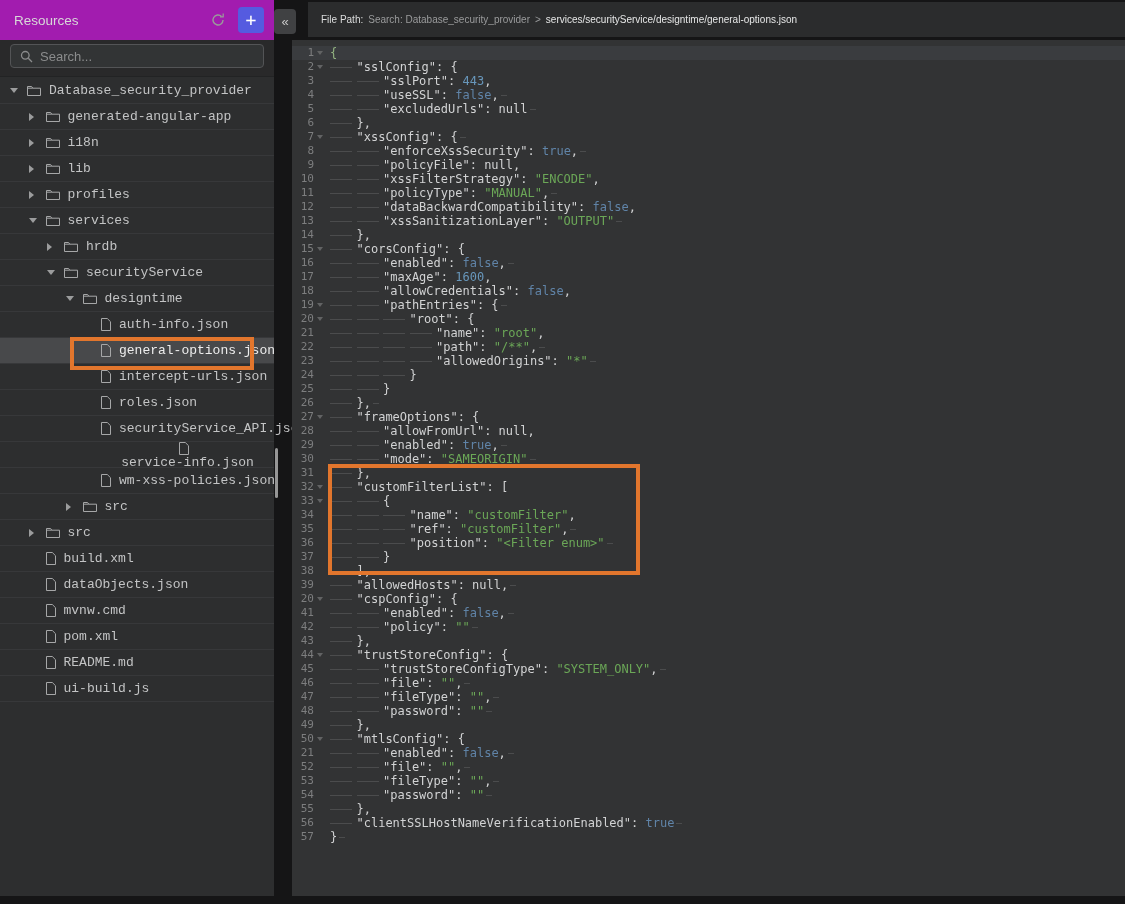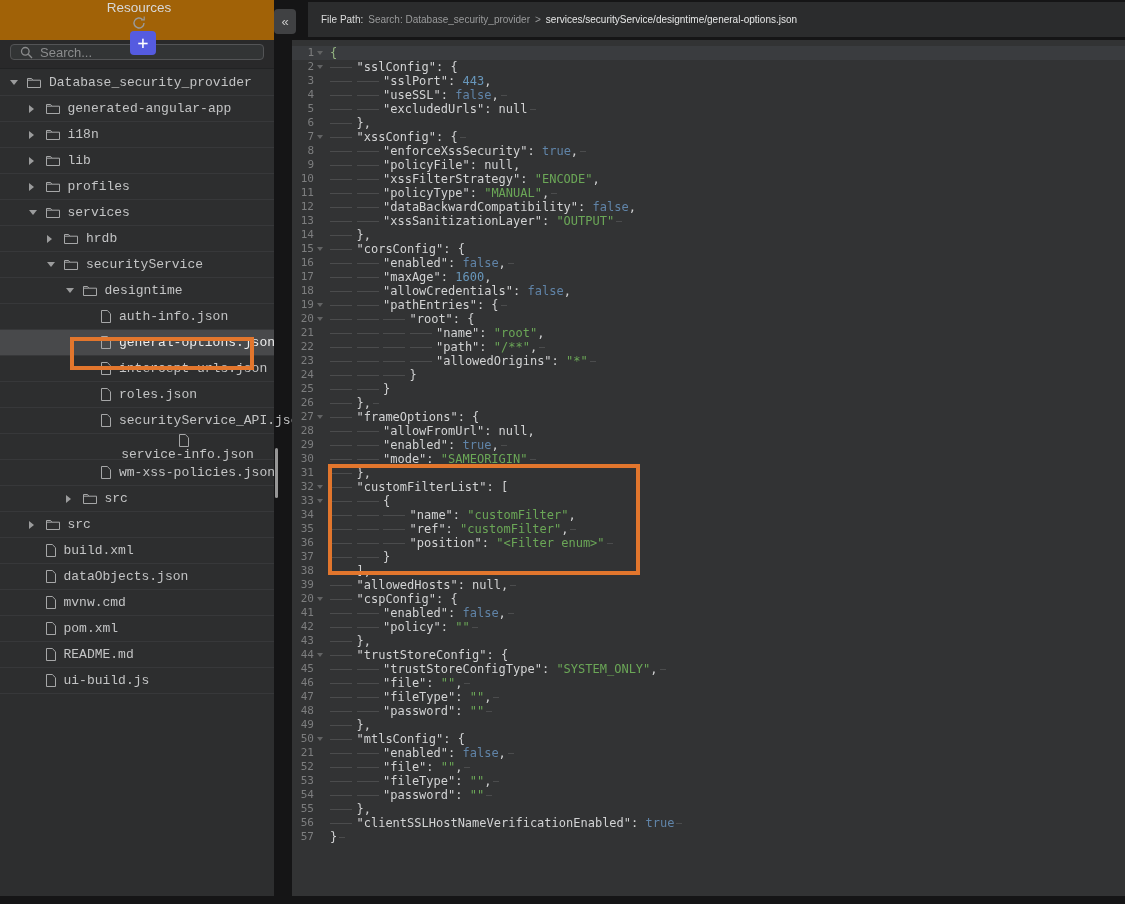"Resources" .sb-header { background: #a16207 -> #a21caf; flex-direction: column -> none }
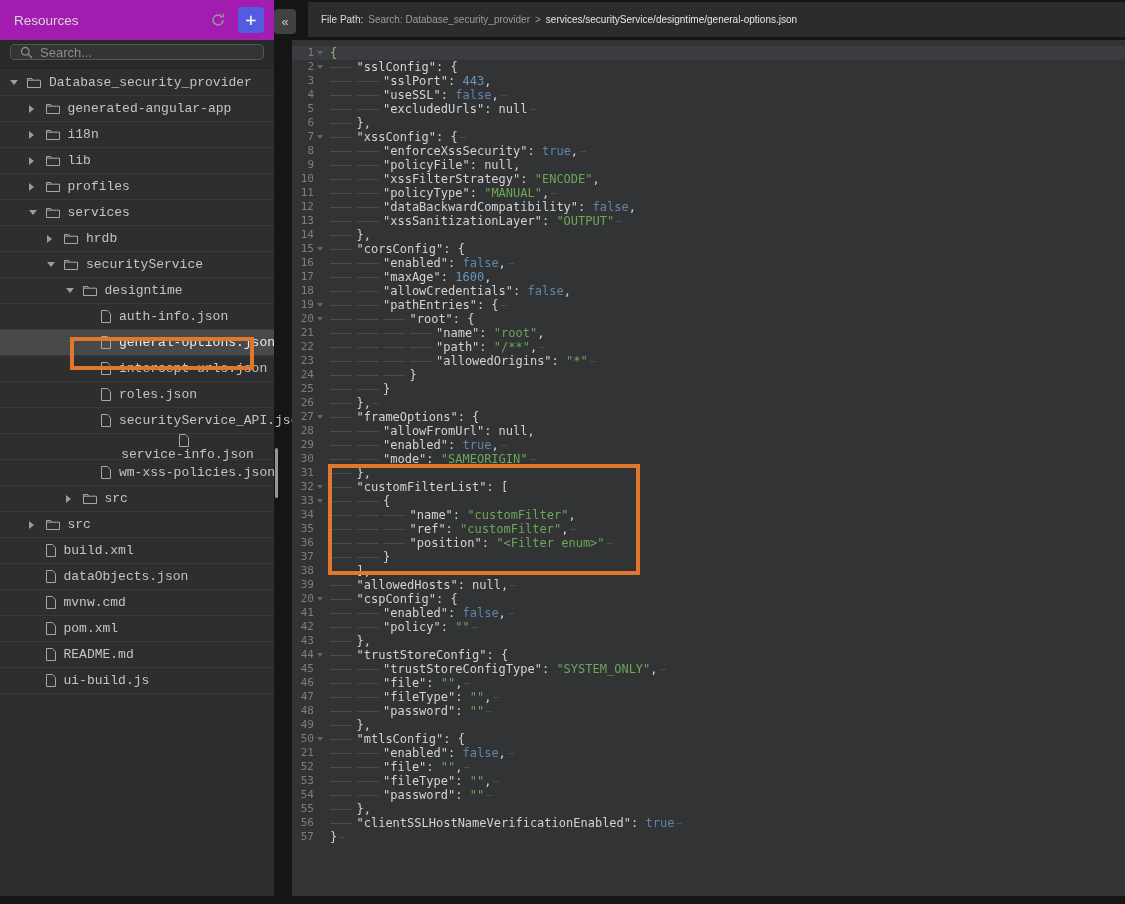"Search..." .sbox { height: 16px -> 24px }
